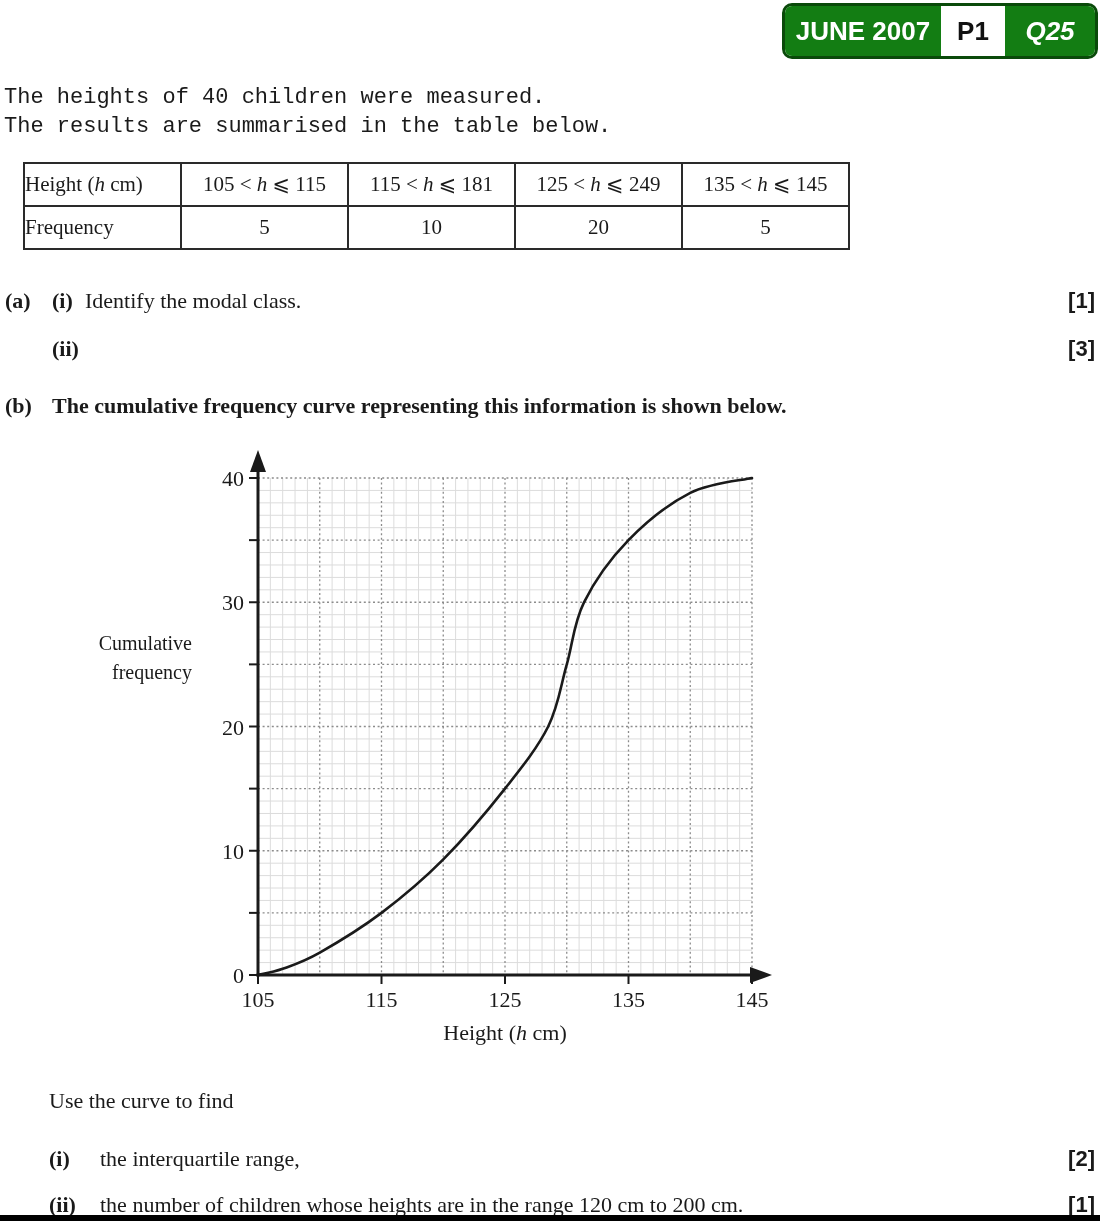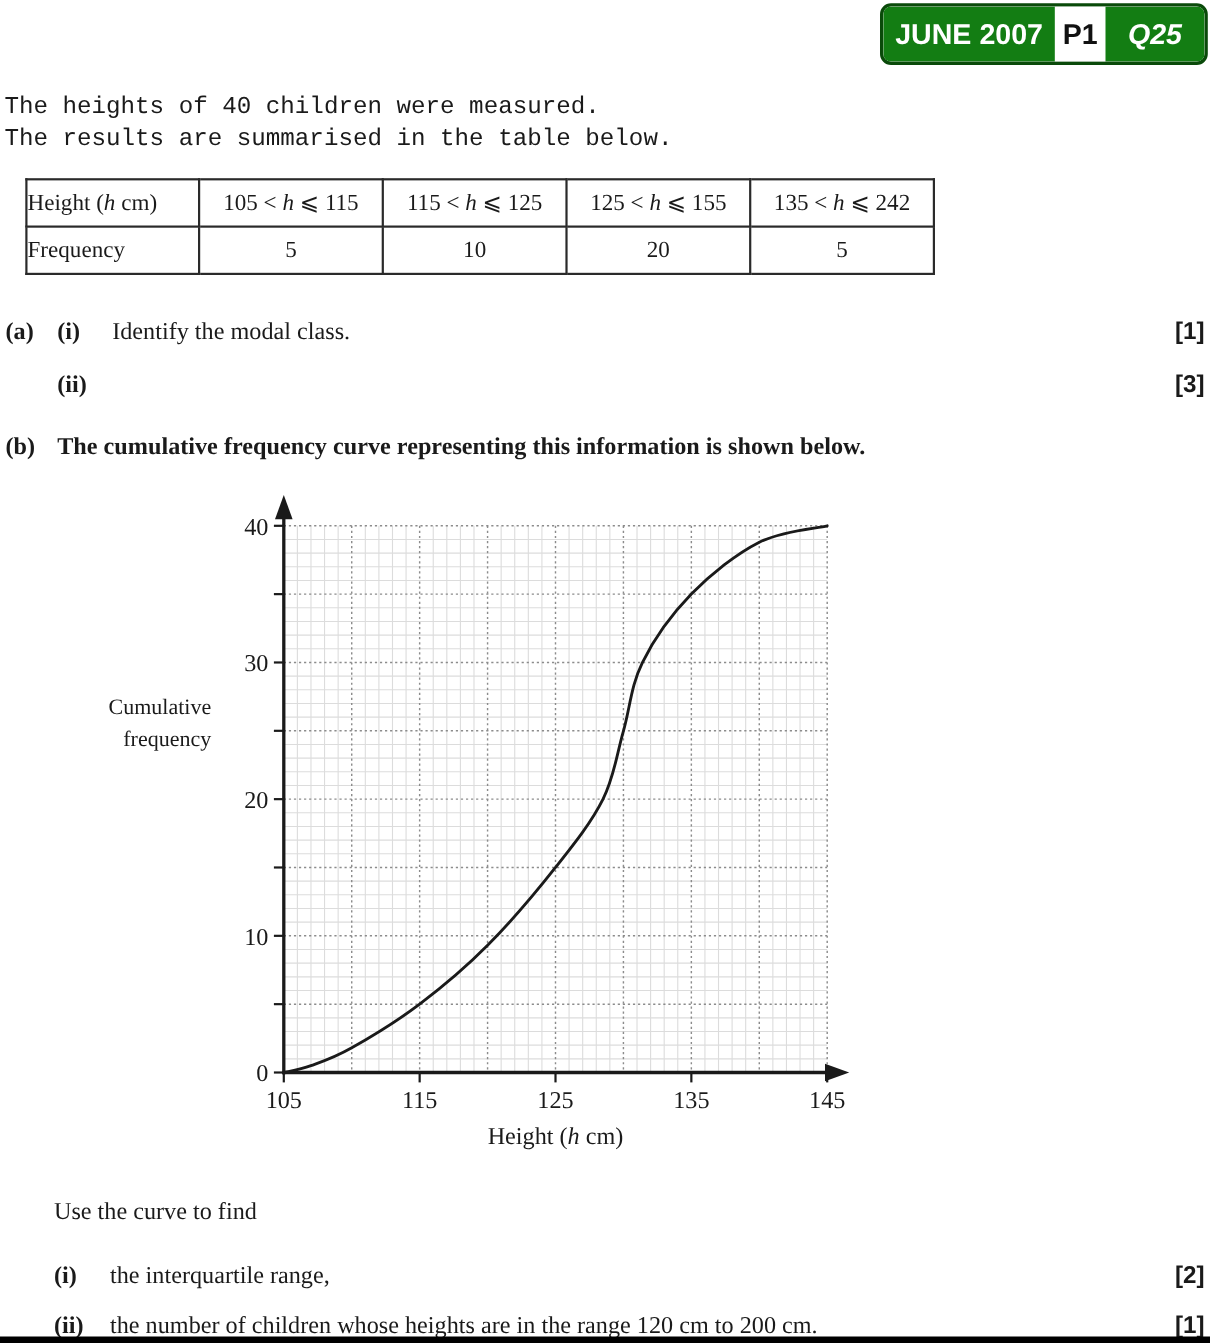"P1" .seg-paper { width: 46px -> 64px }
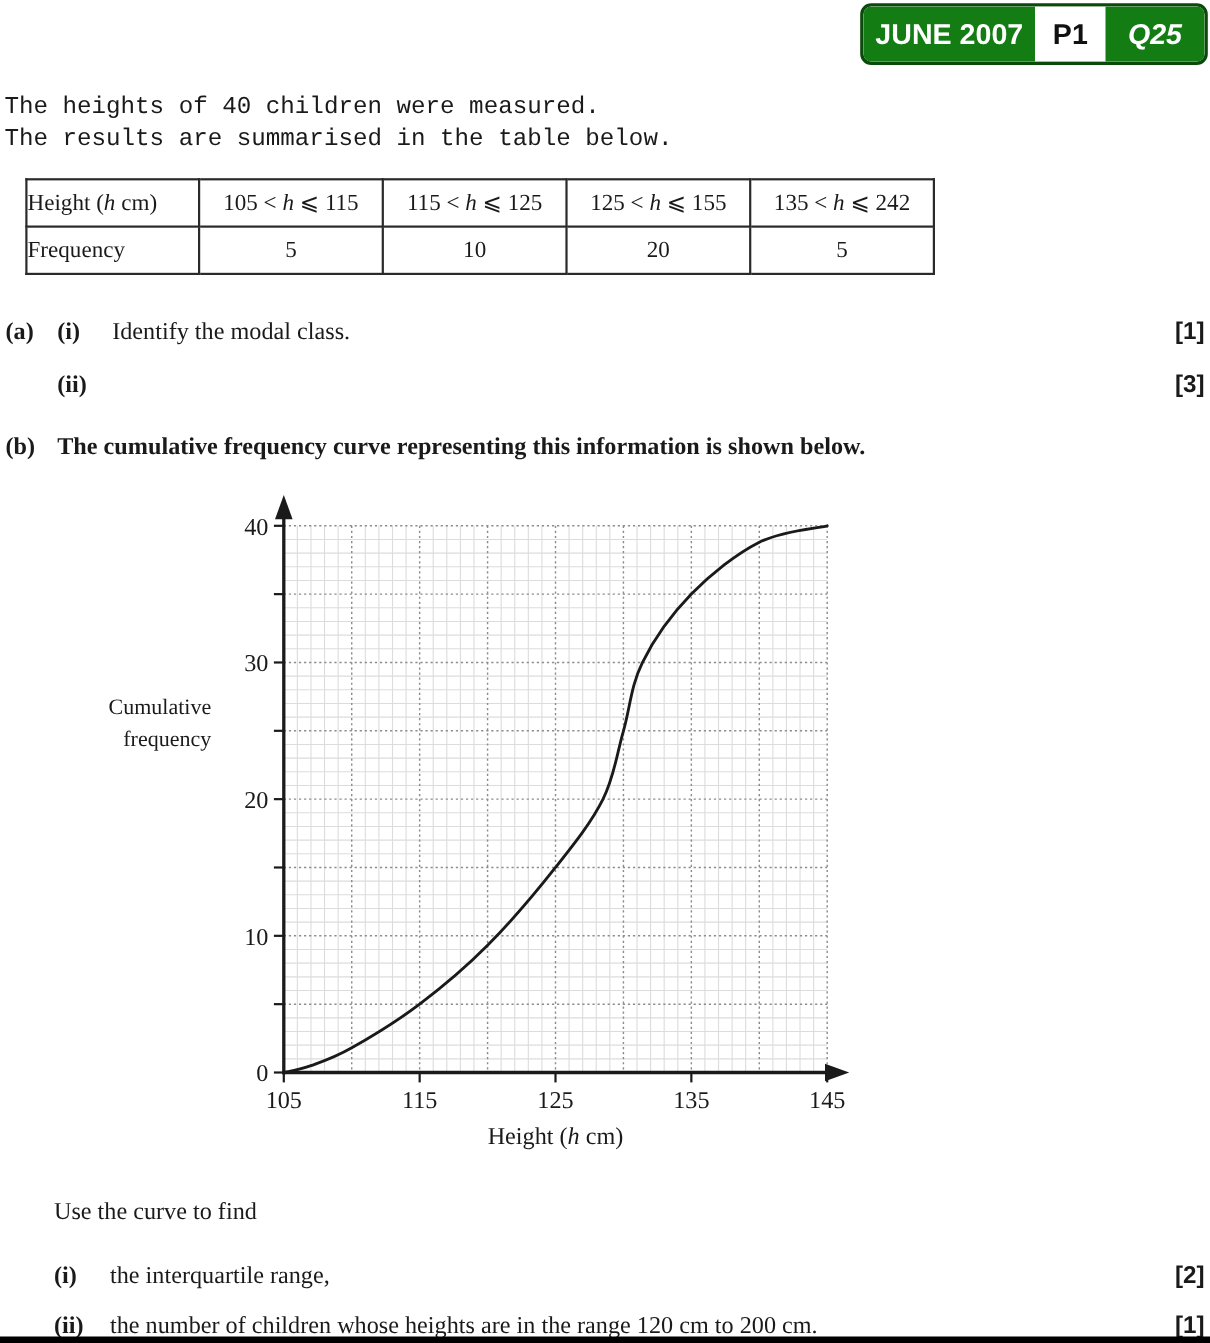"⩽ 125" span.math { text: 125 -> 181 }
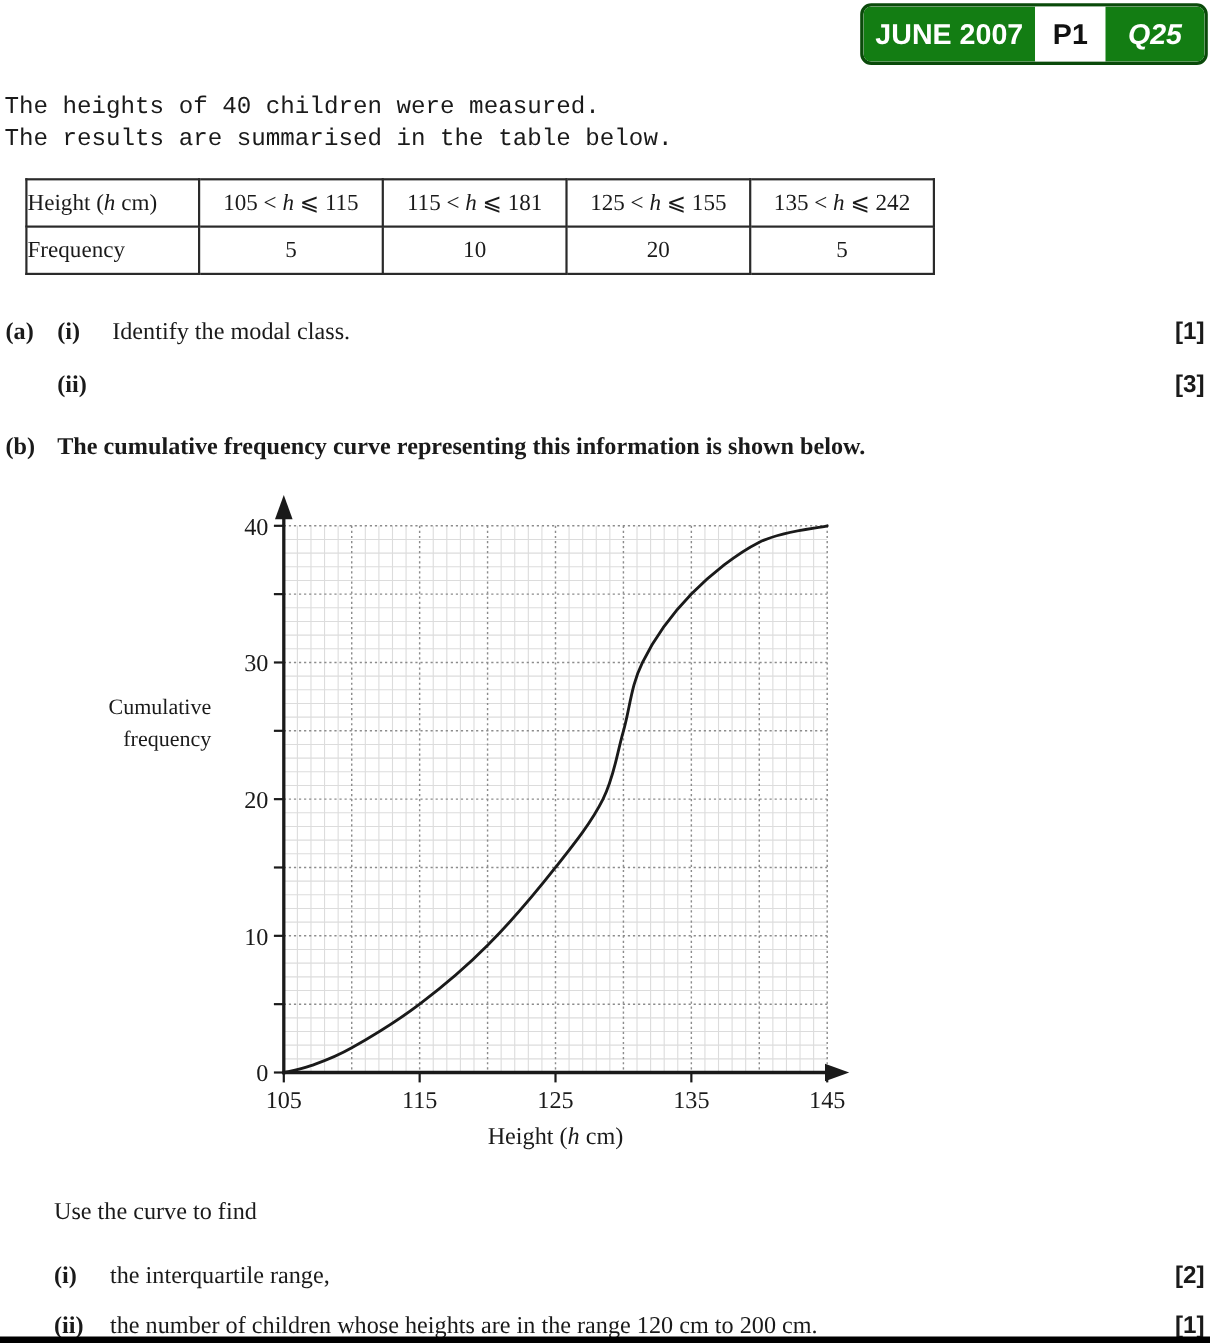"⩽ 155" span.math { text: 155 -> 249 }
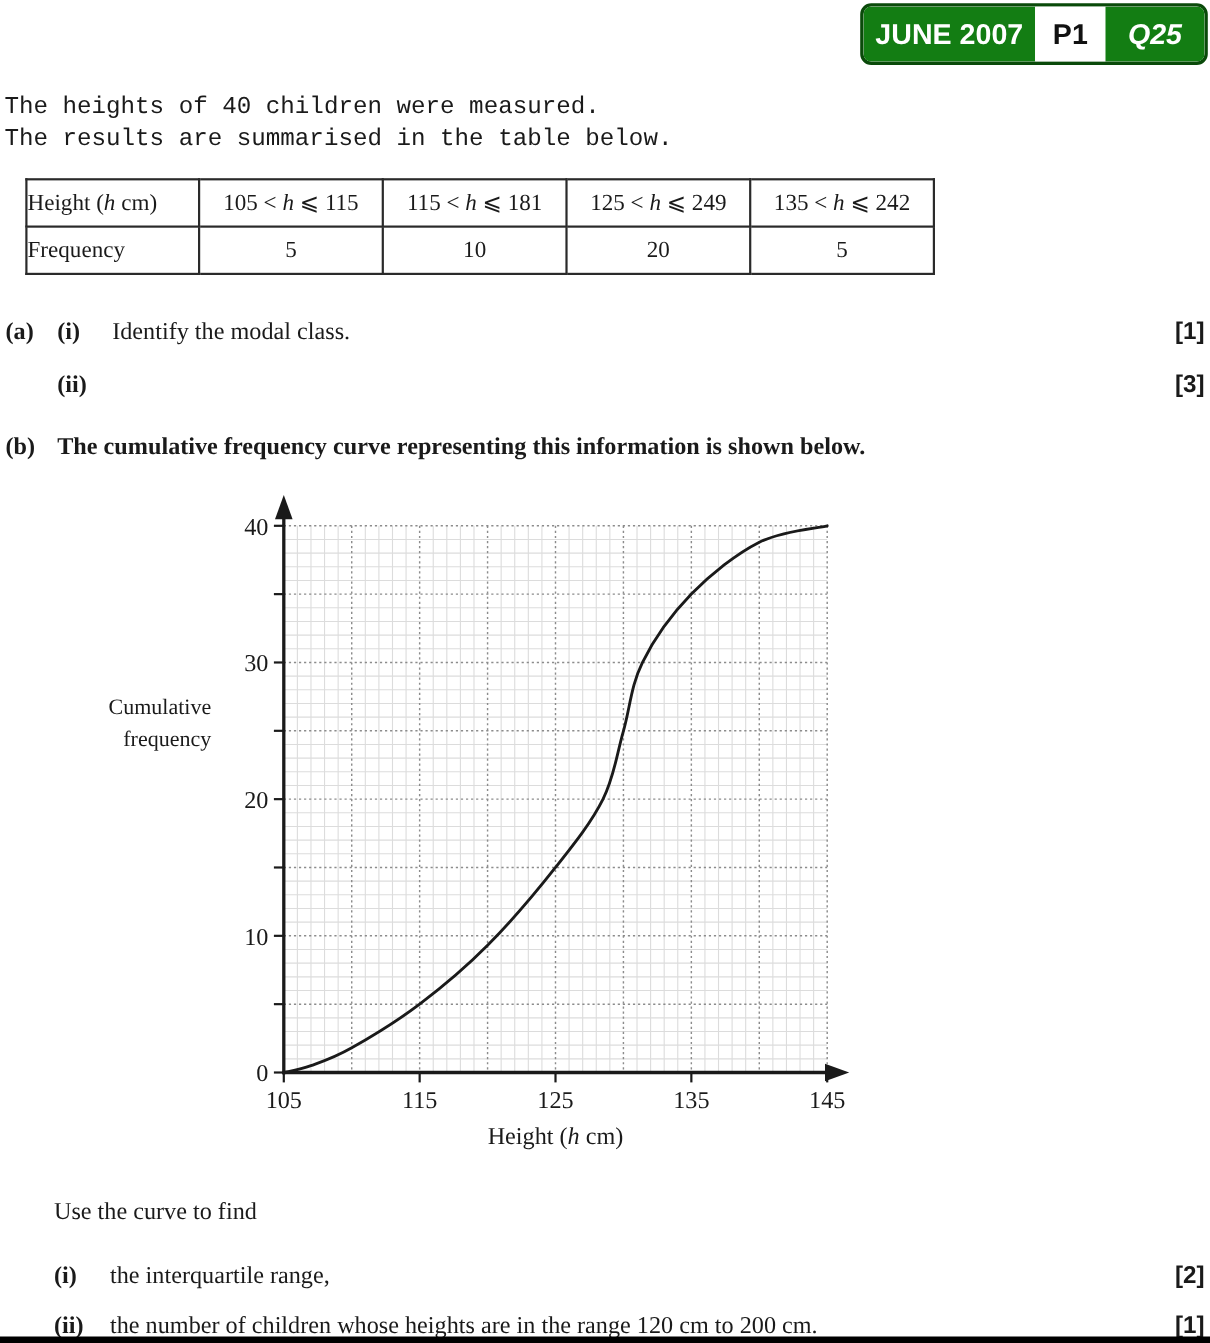"⩽ 242" span.math { text: 242 -> 145 }
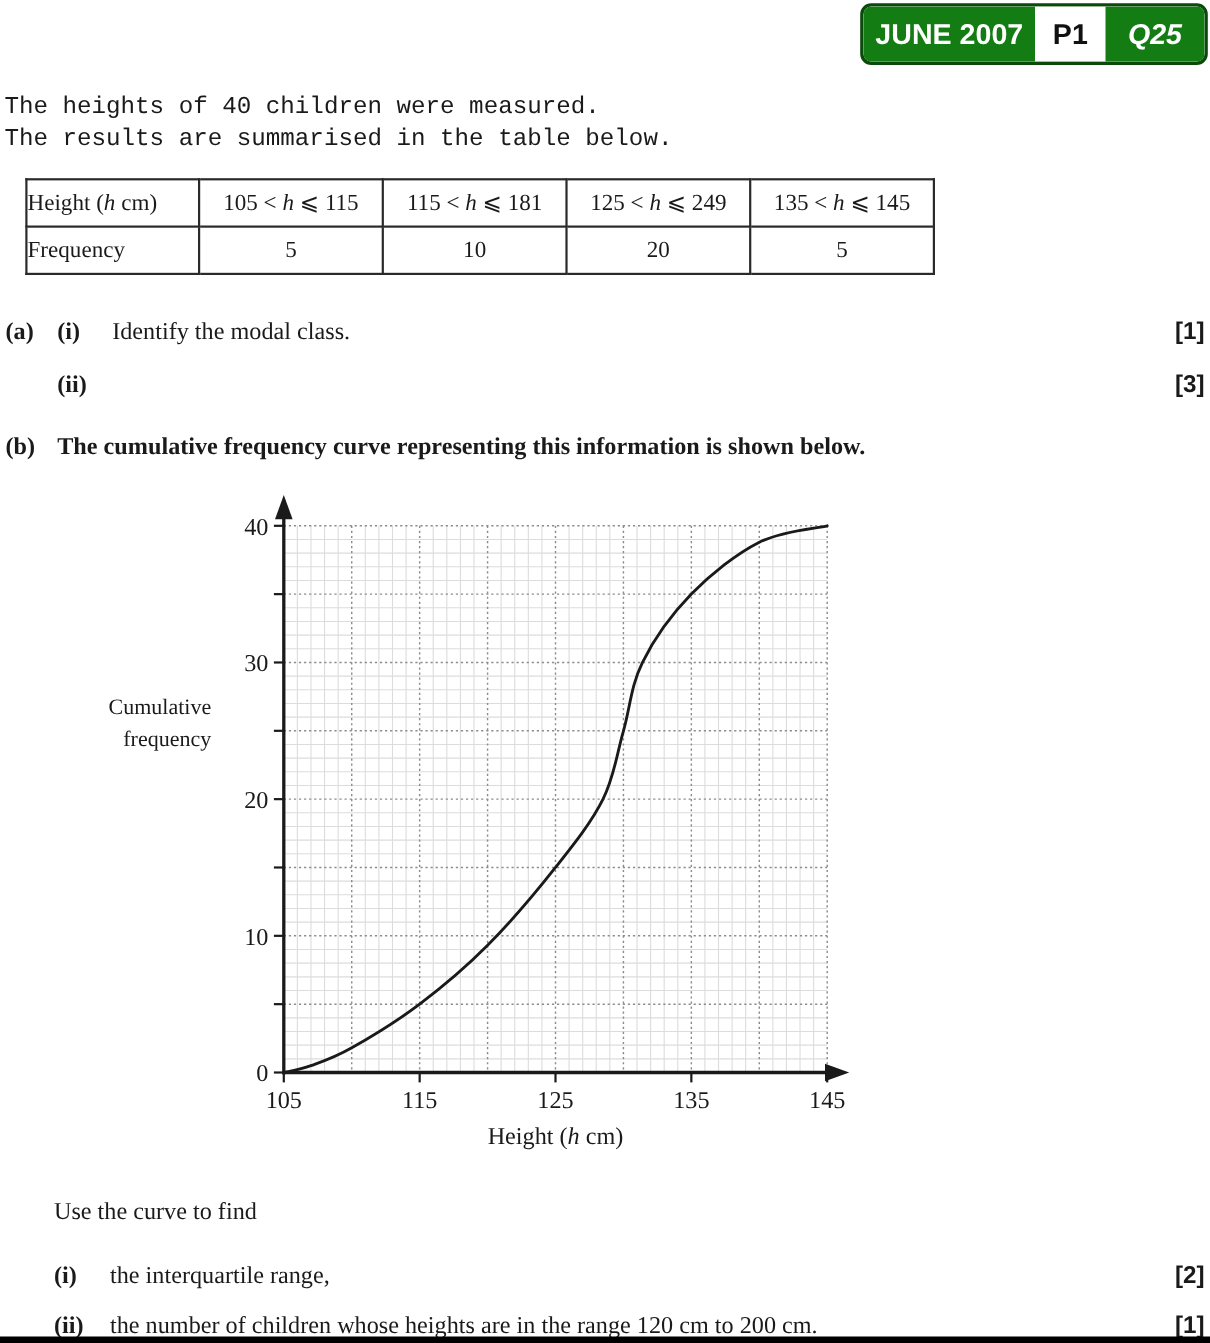"Identify the modal class." .qrow .itext { left: 102px -> 85px }
